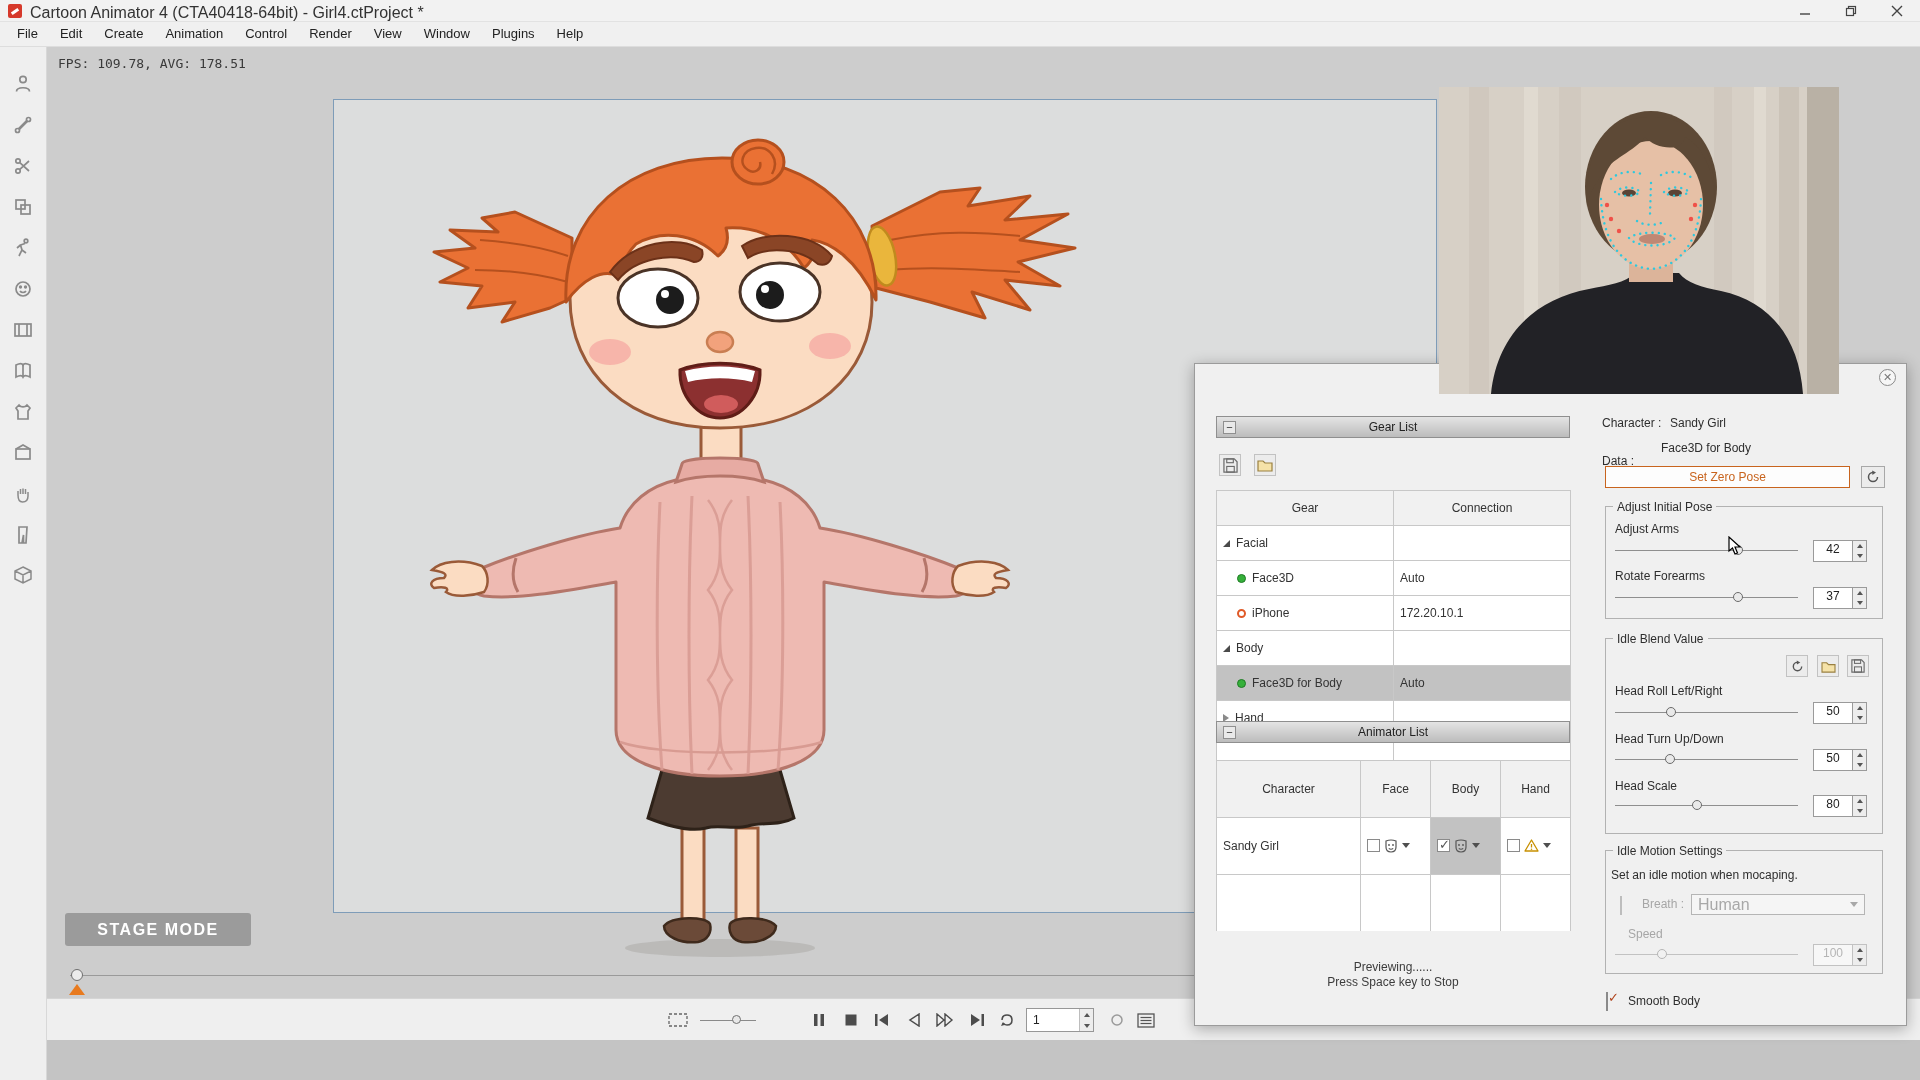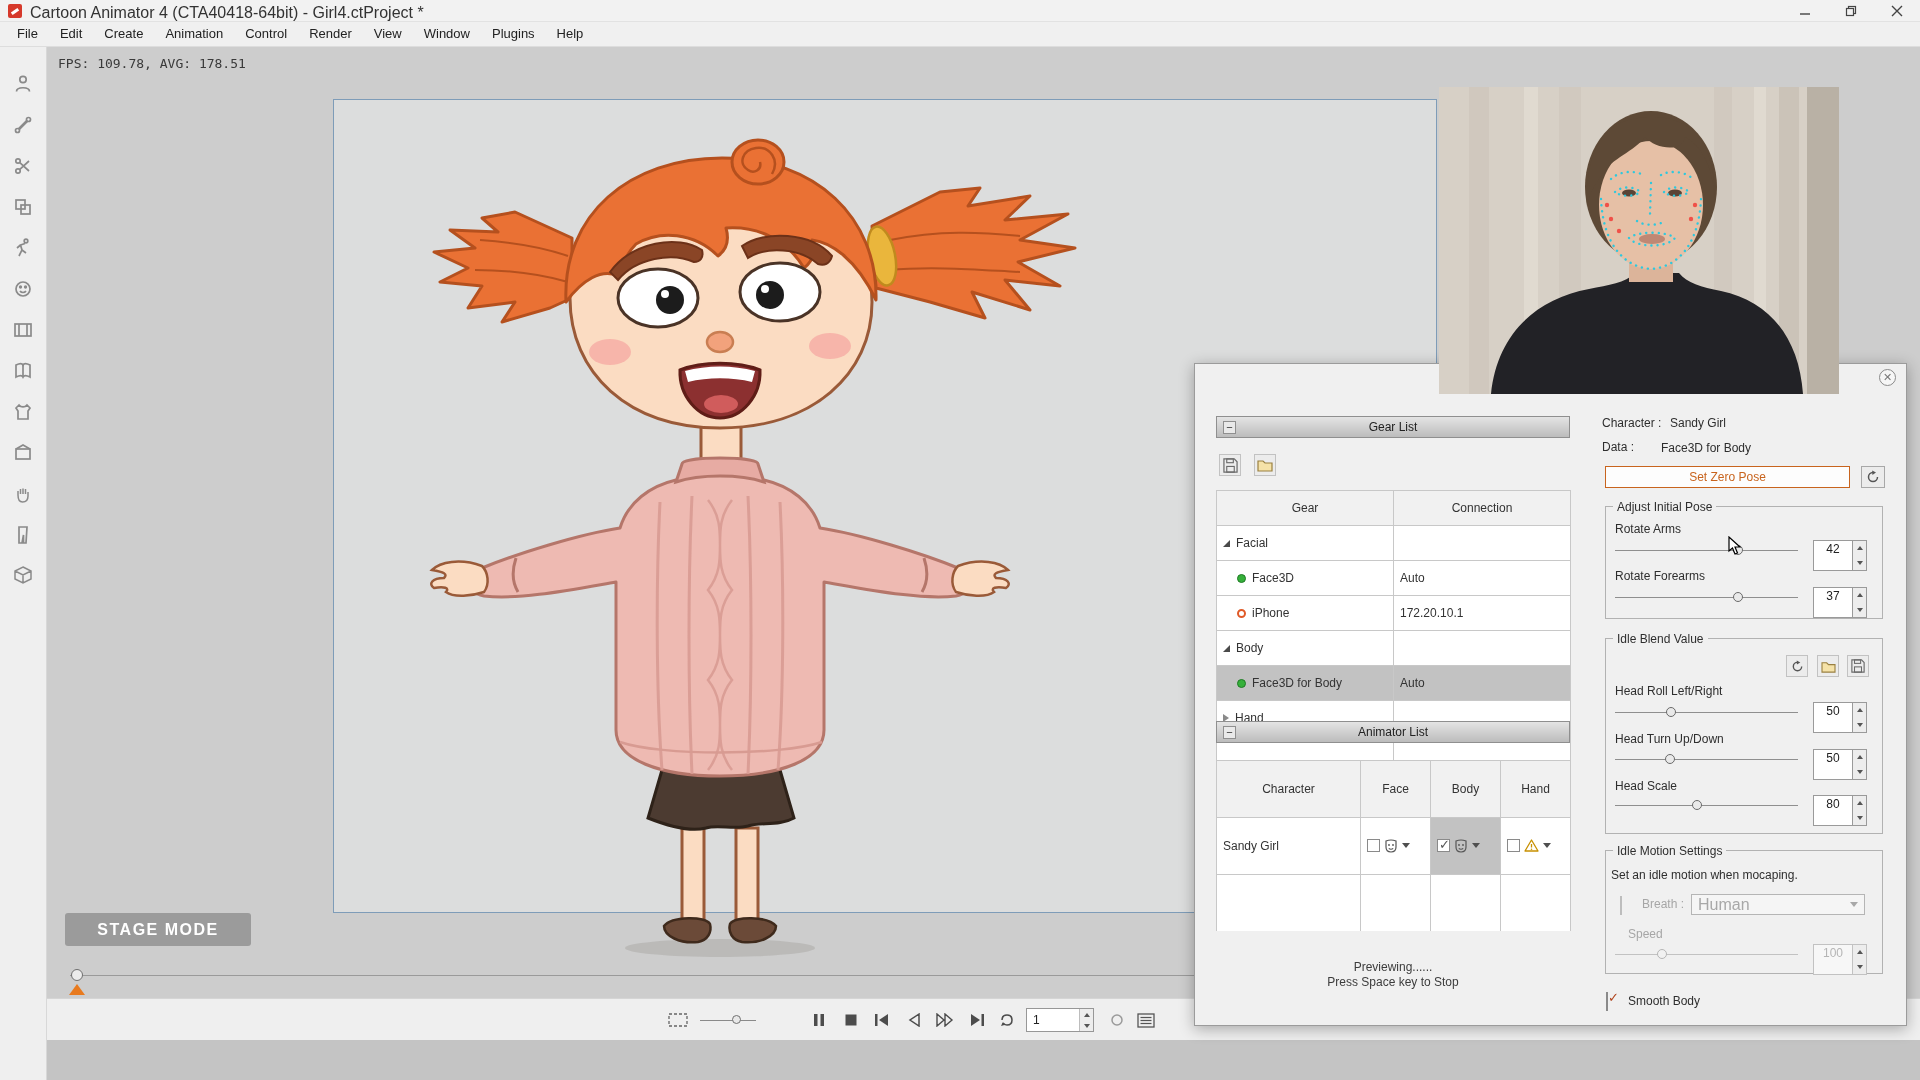"Data :" div.lab { top: 76px -> 90px }
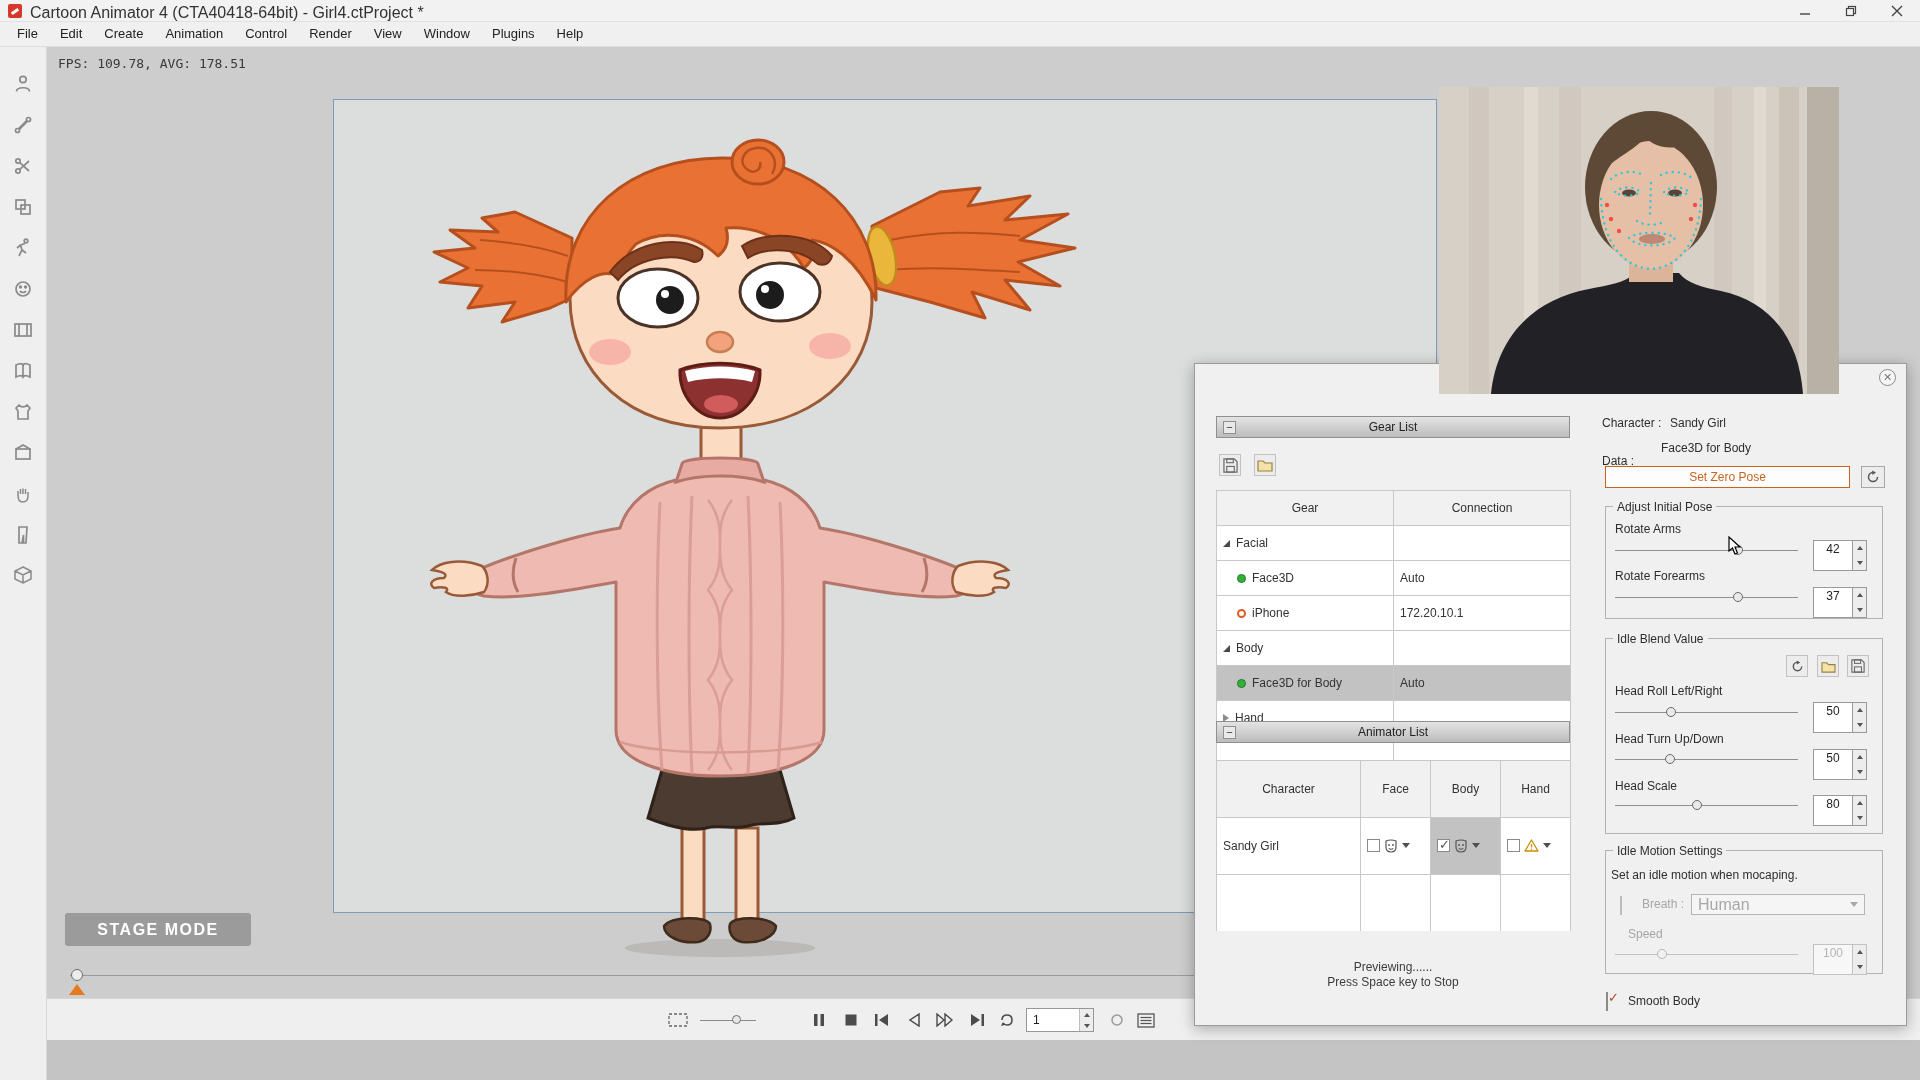"Rotate Arms" div.lab { text: Rotate -> Adjust }
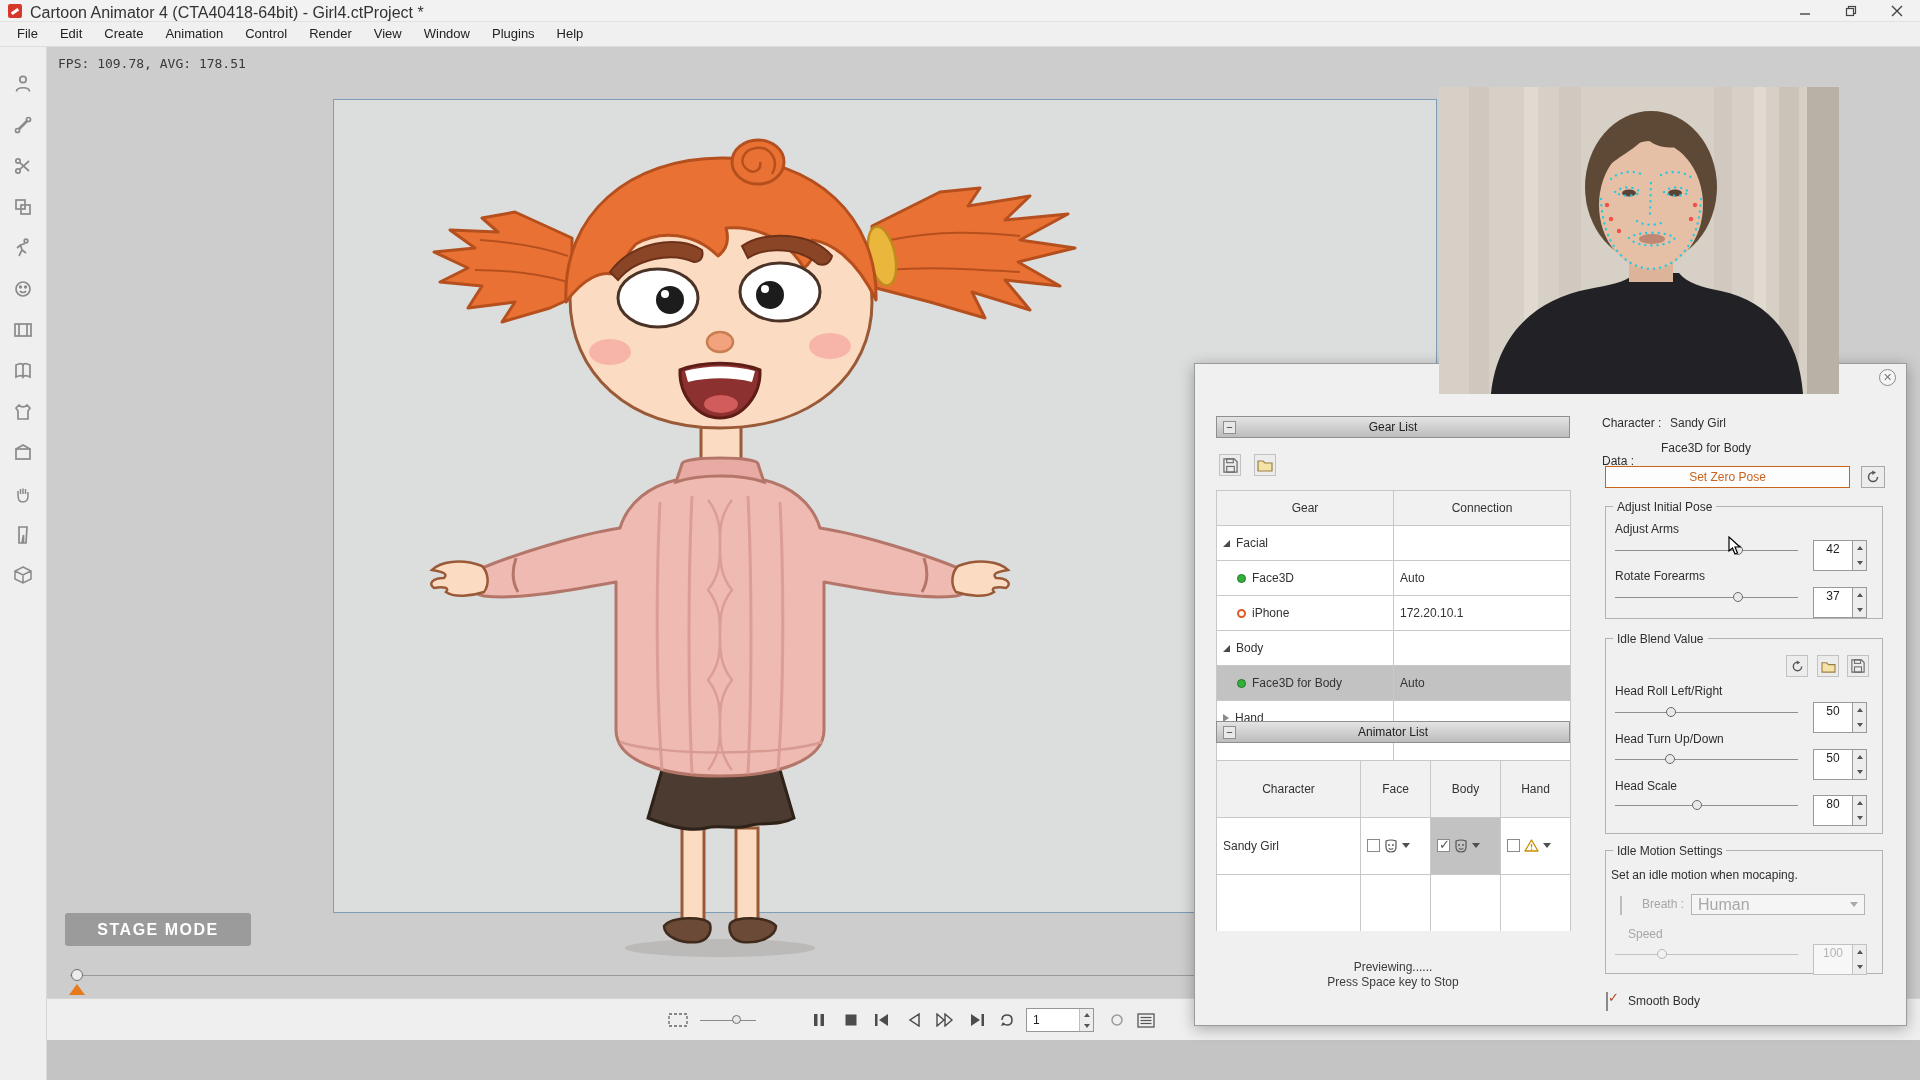"42" .spinbox { height: 31px -> 22px }
